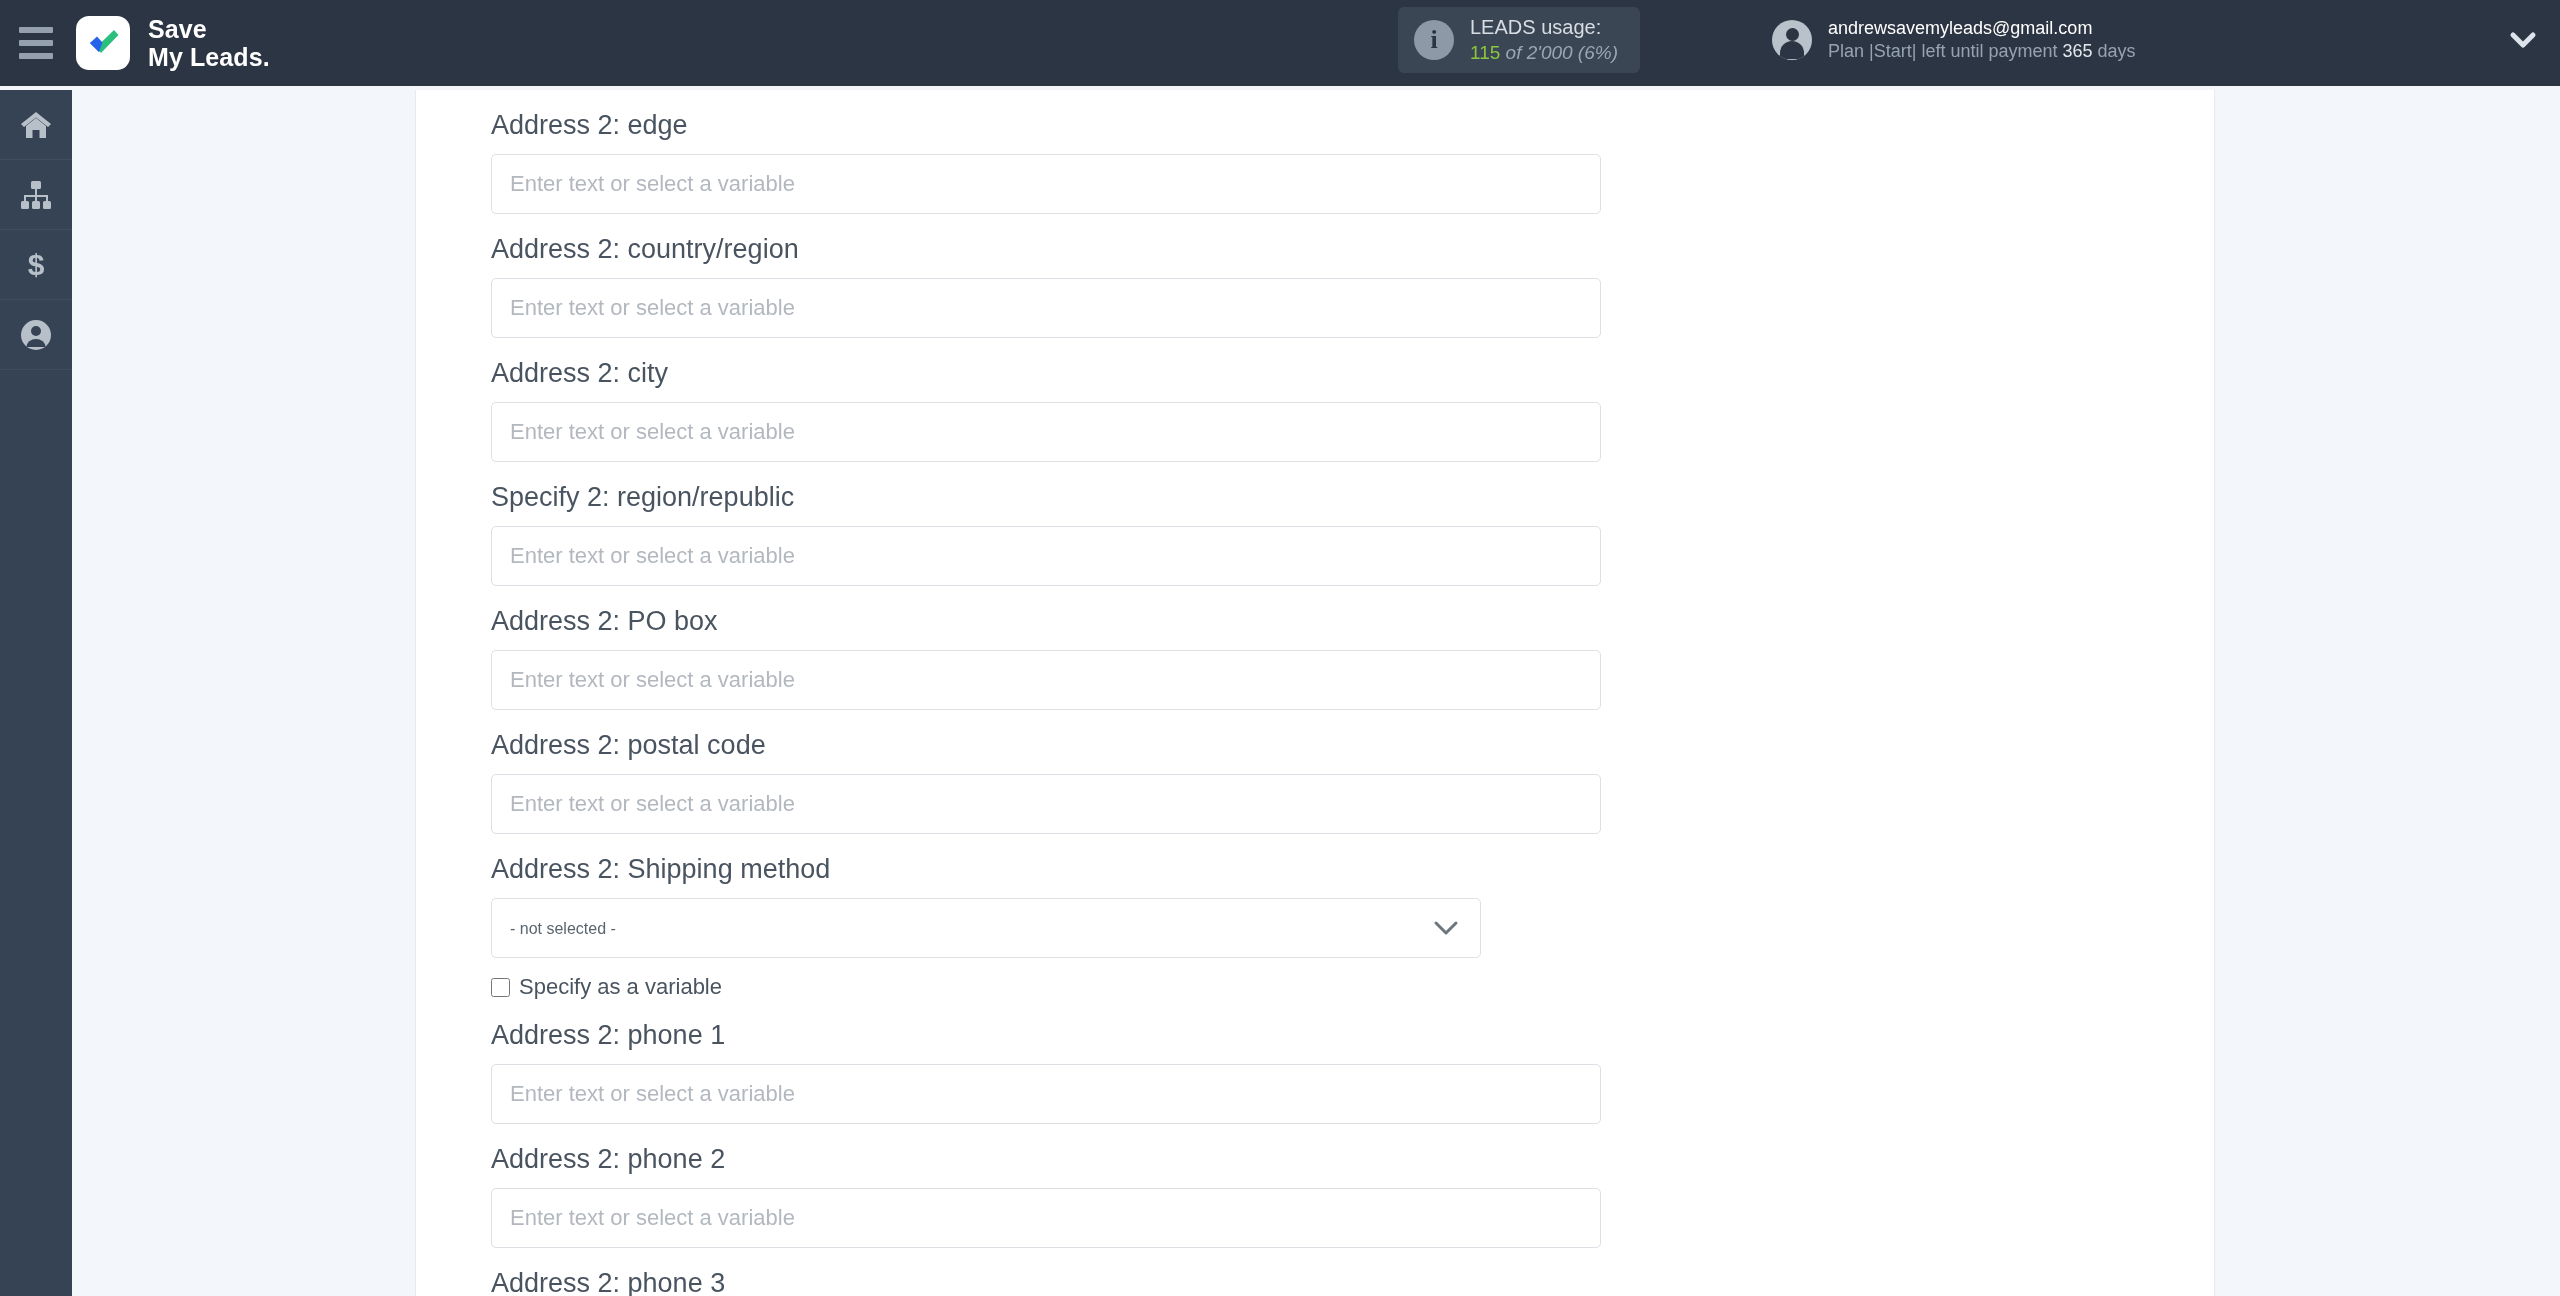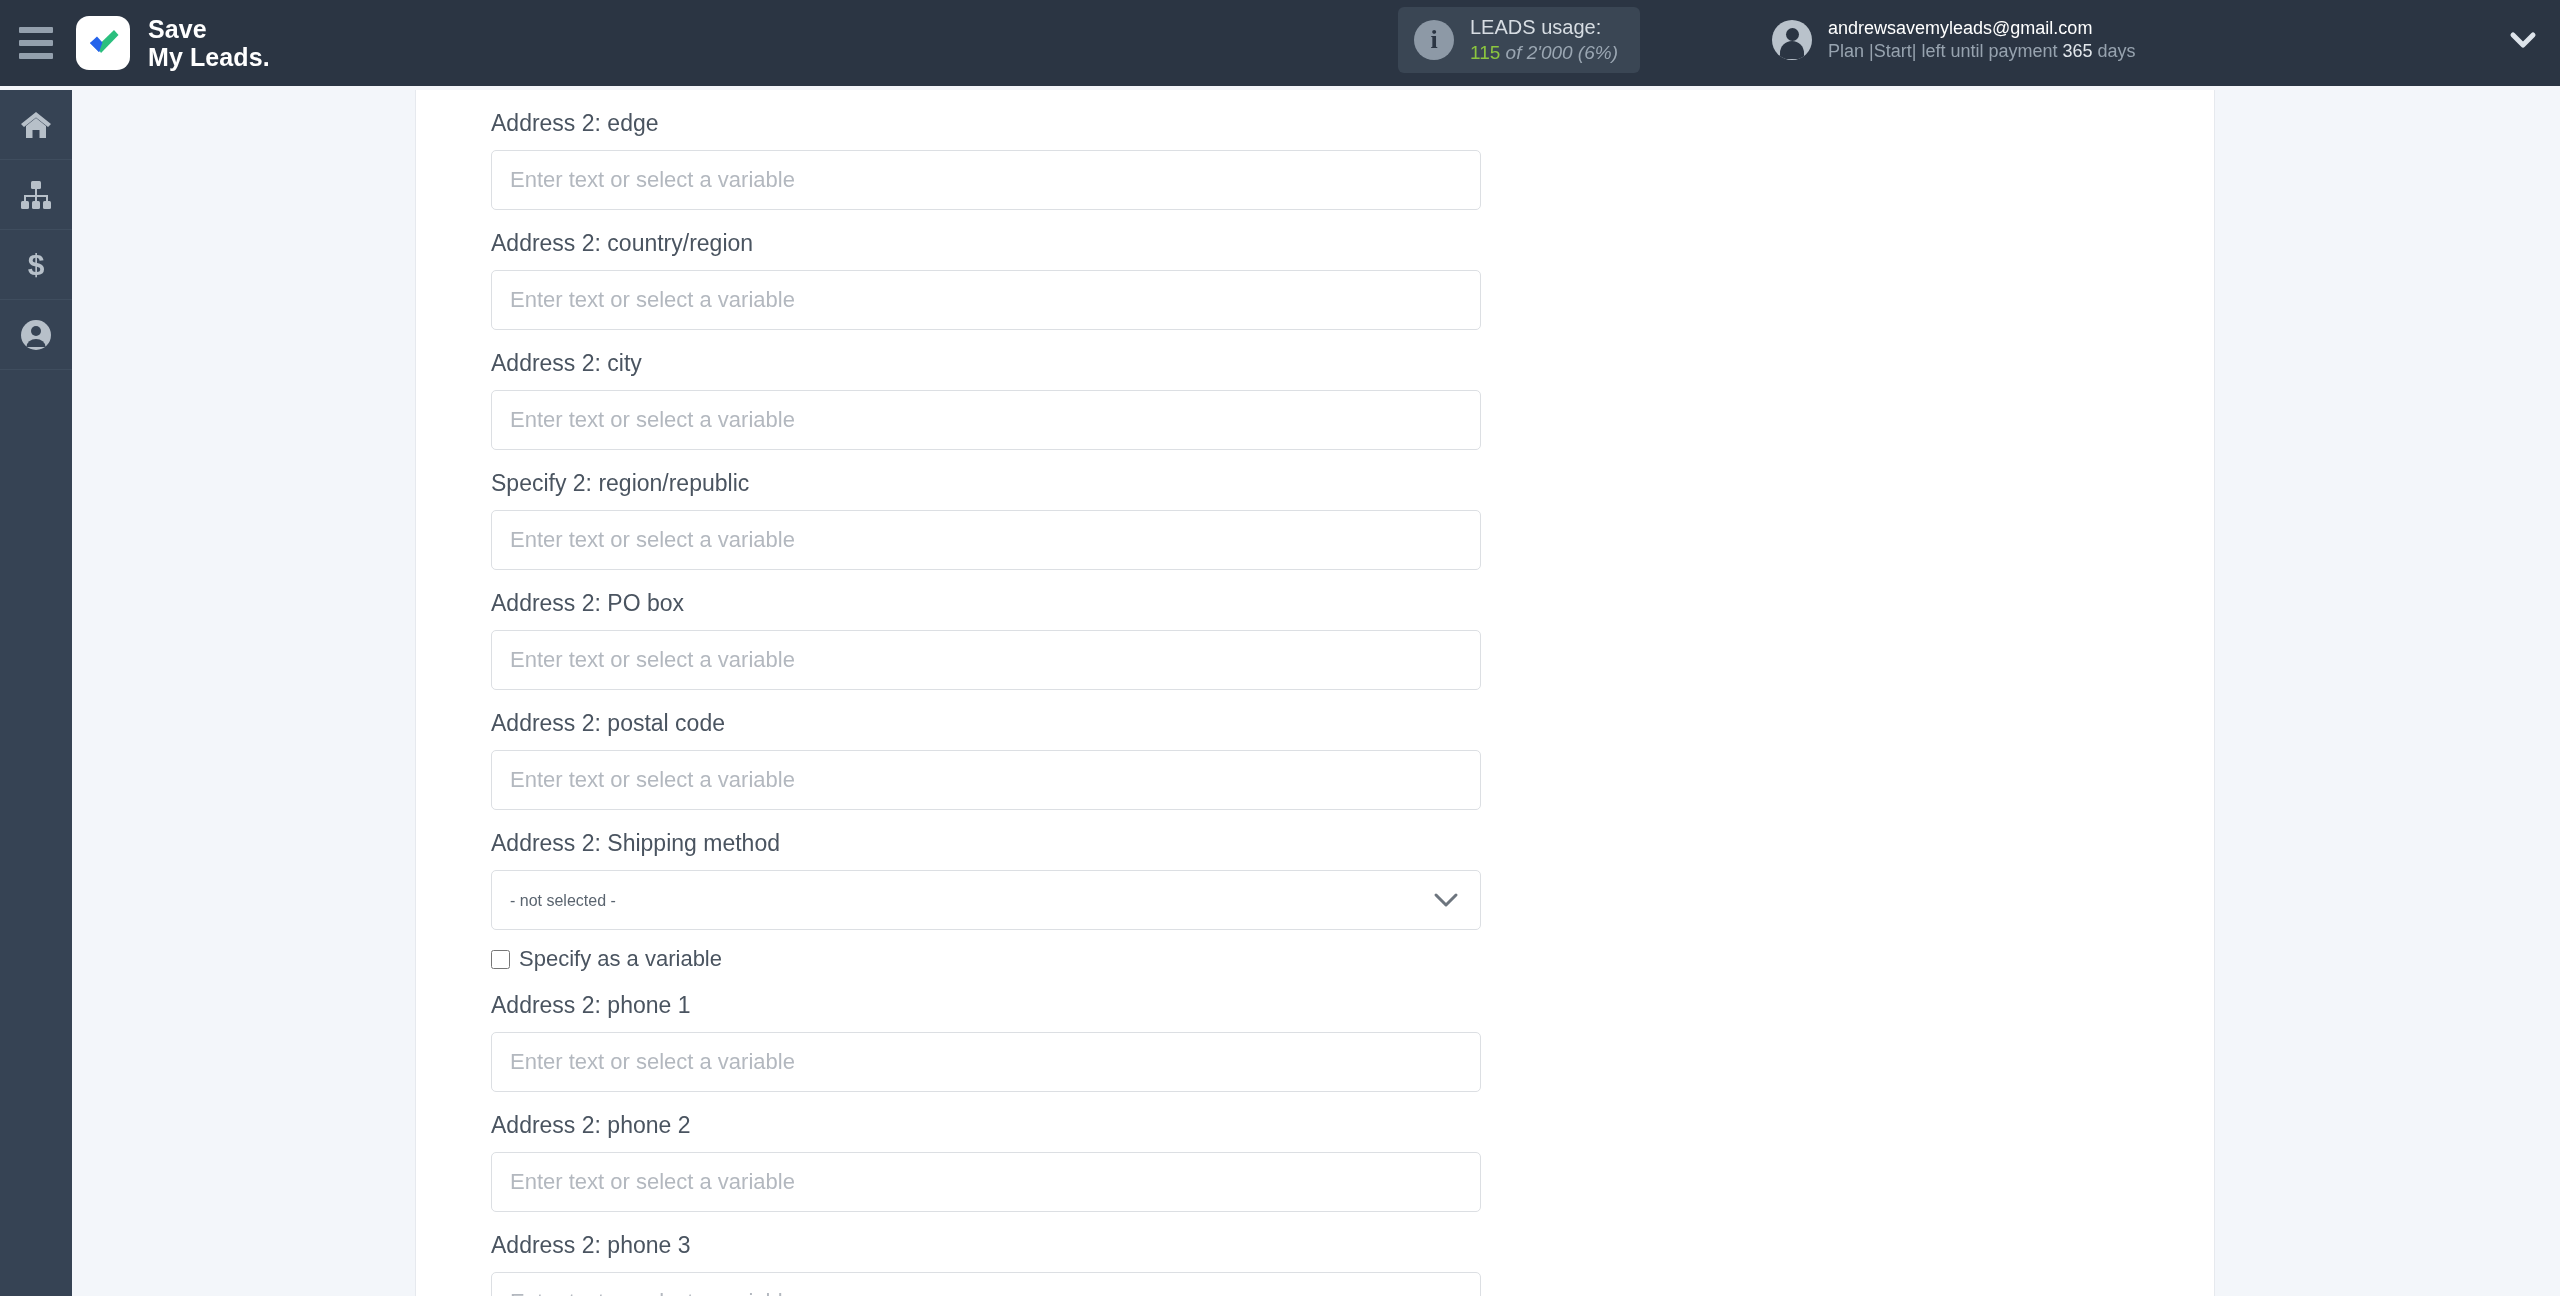"Address 2: edge" .flabel { font-size: 23px -> 27px }
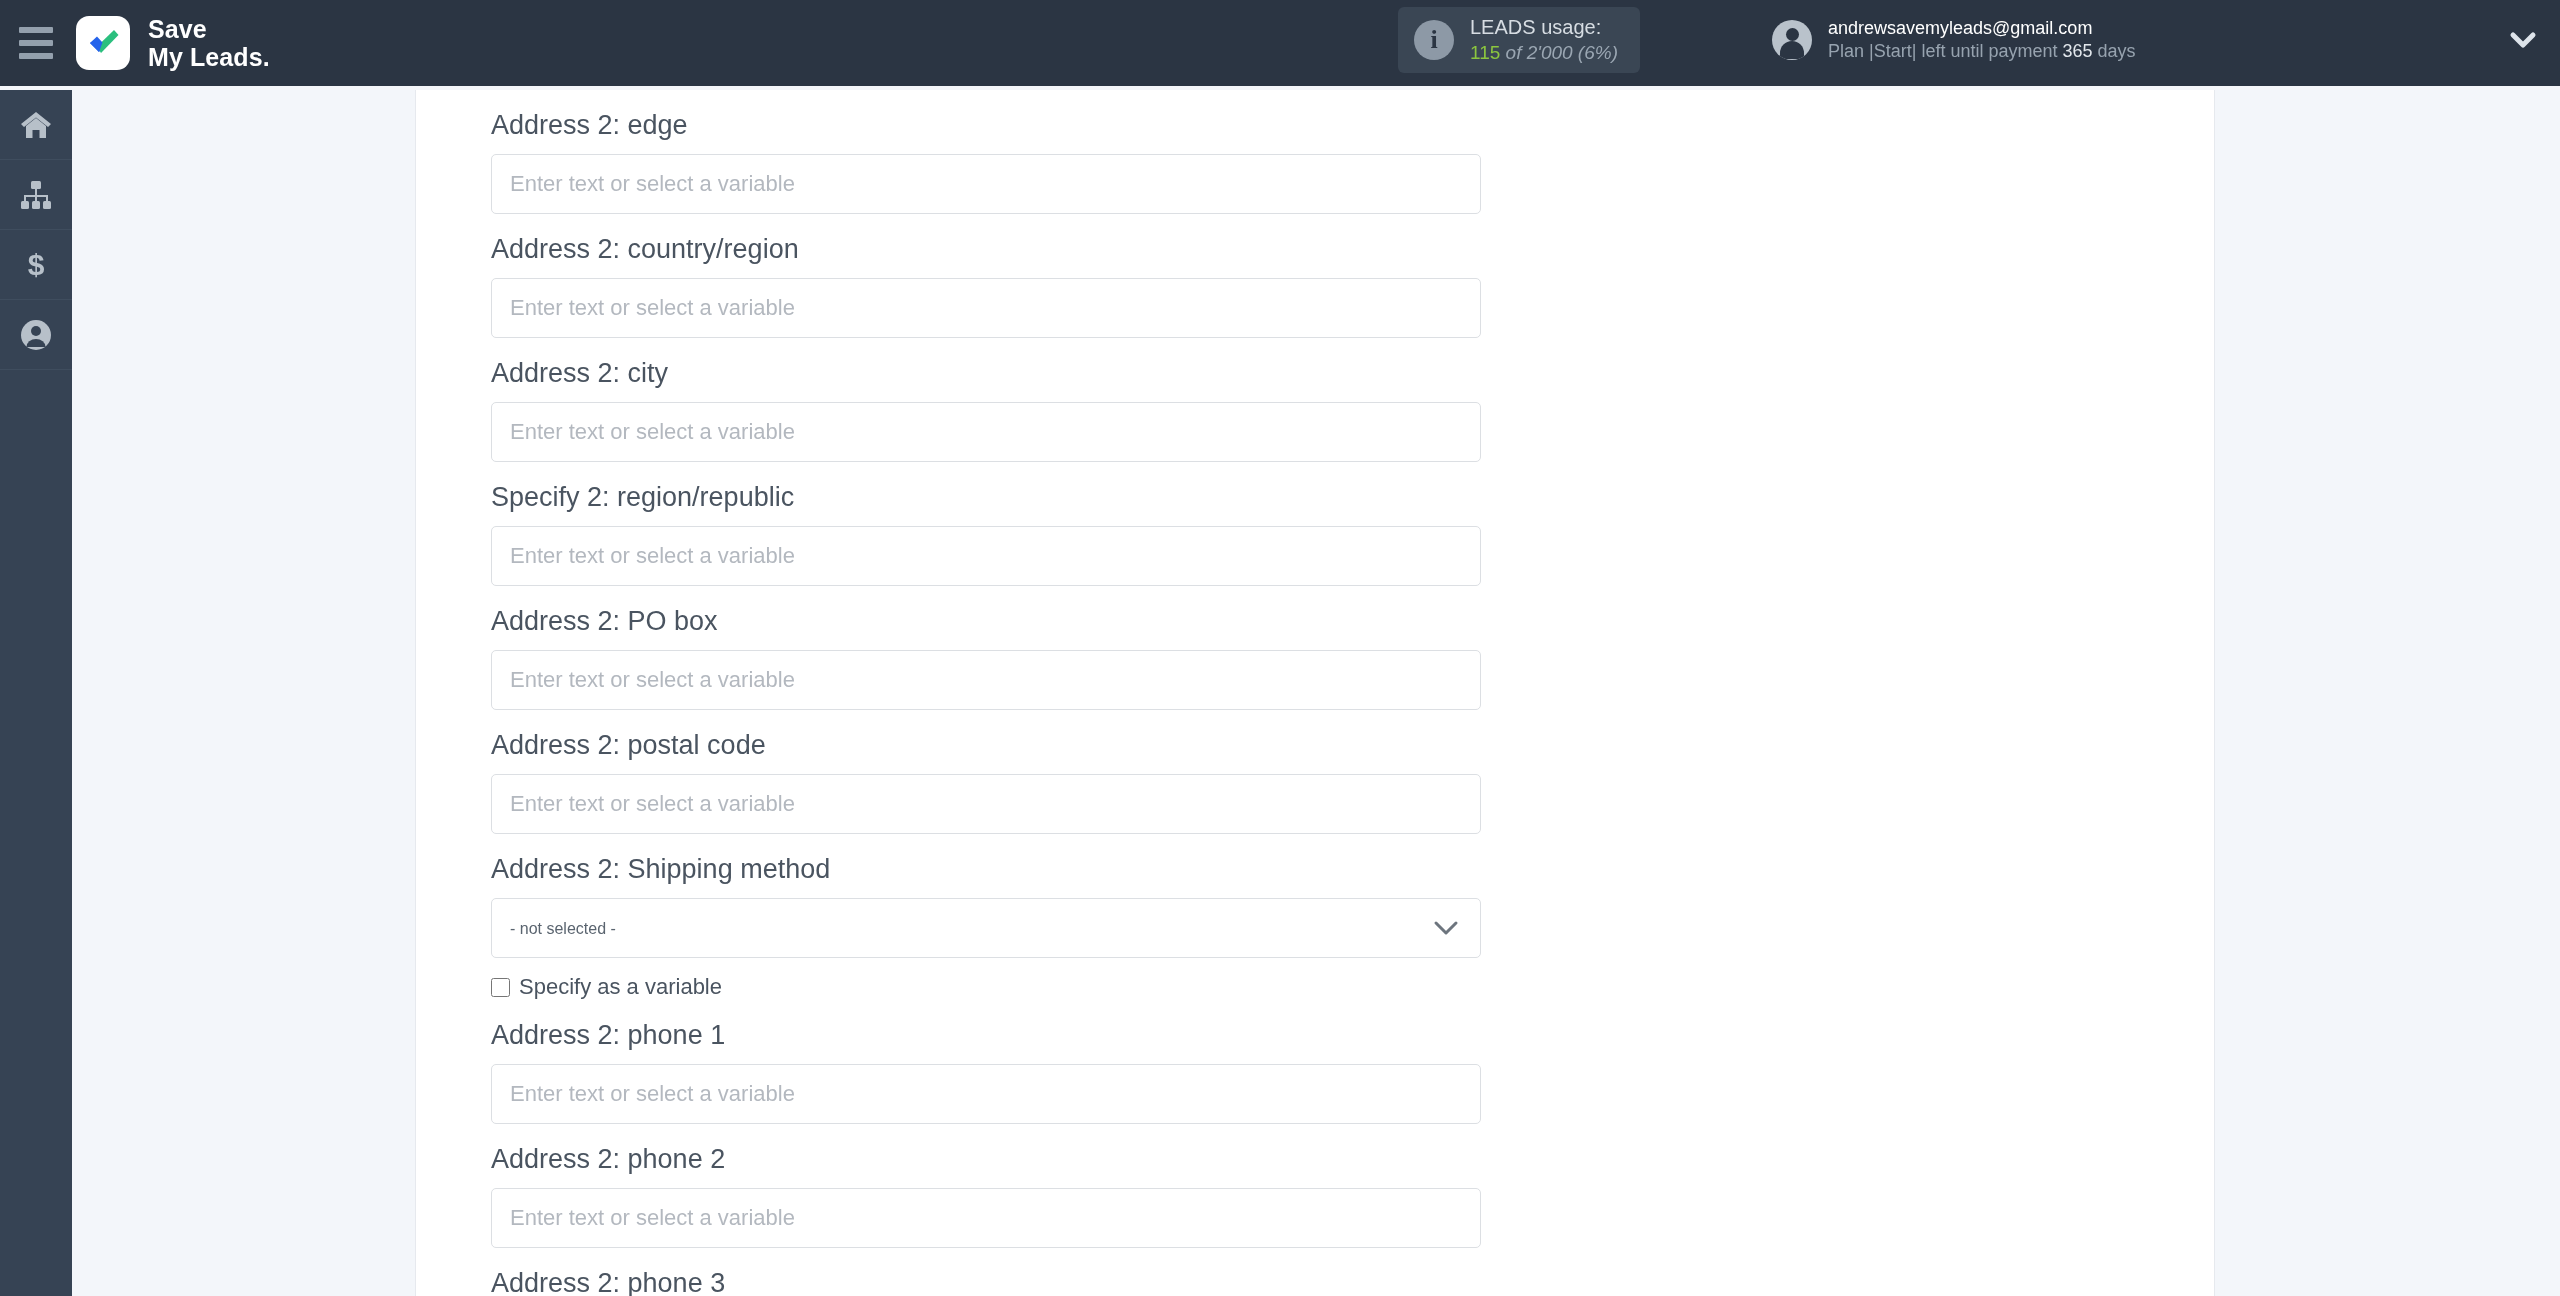"Enter text or select a" .finput { width: 990px -> 1110px }
